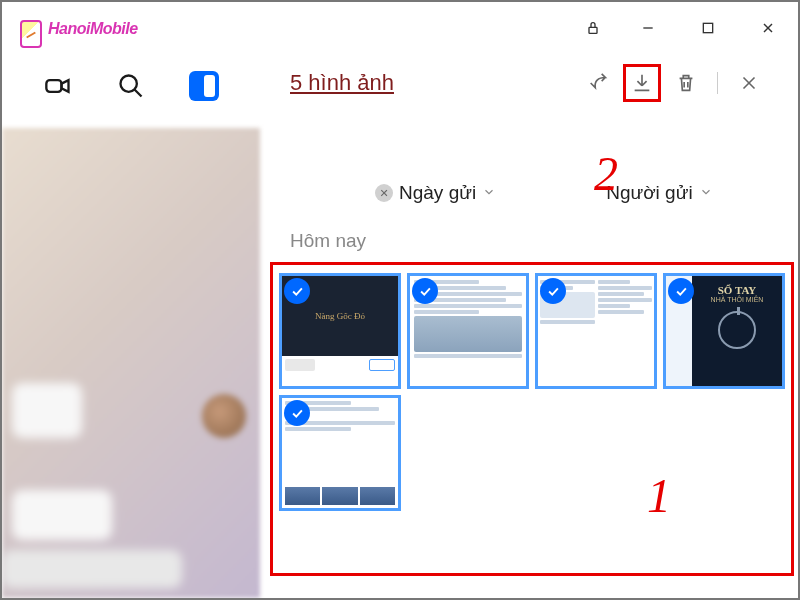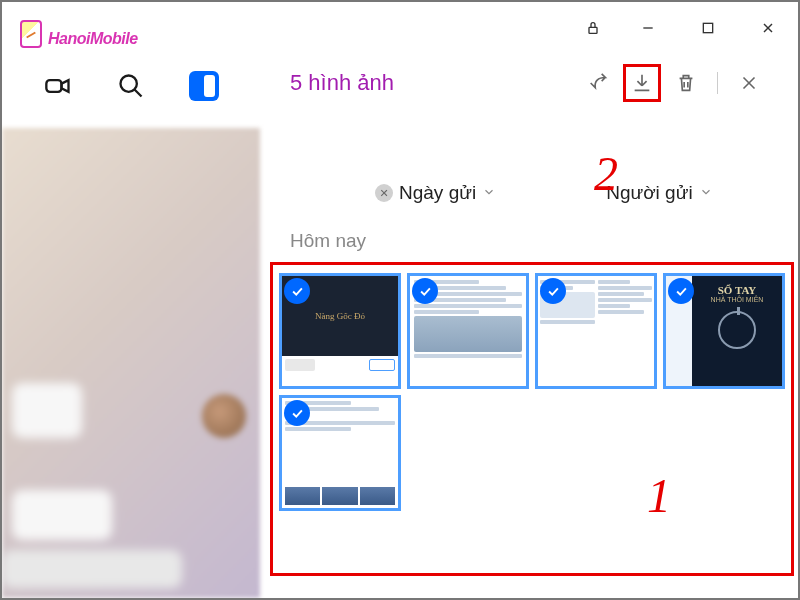"HanoiMobile" .logo { align-items: flex-end -> flex-start }
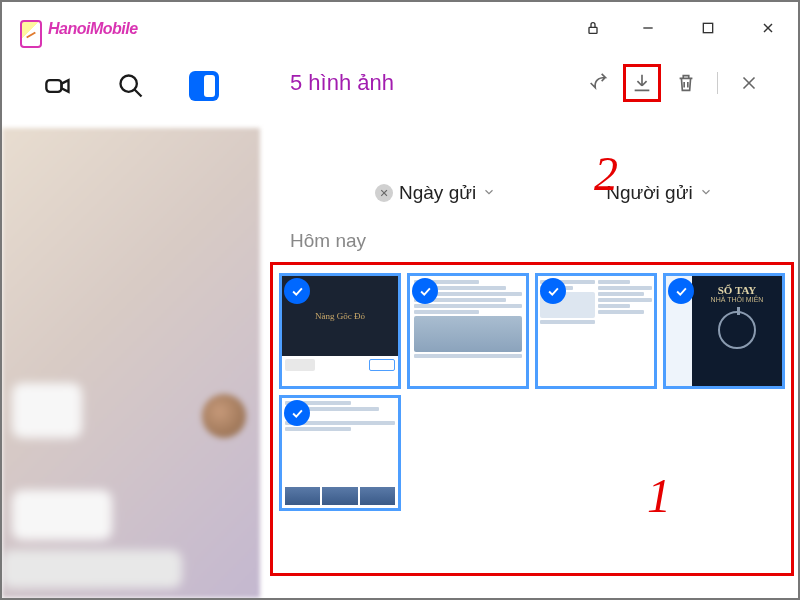"5 hình ảnh" .panel-title { color: #a21caf -> #7f1d1d; text-decoration: none -> underline }
